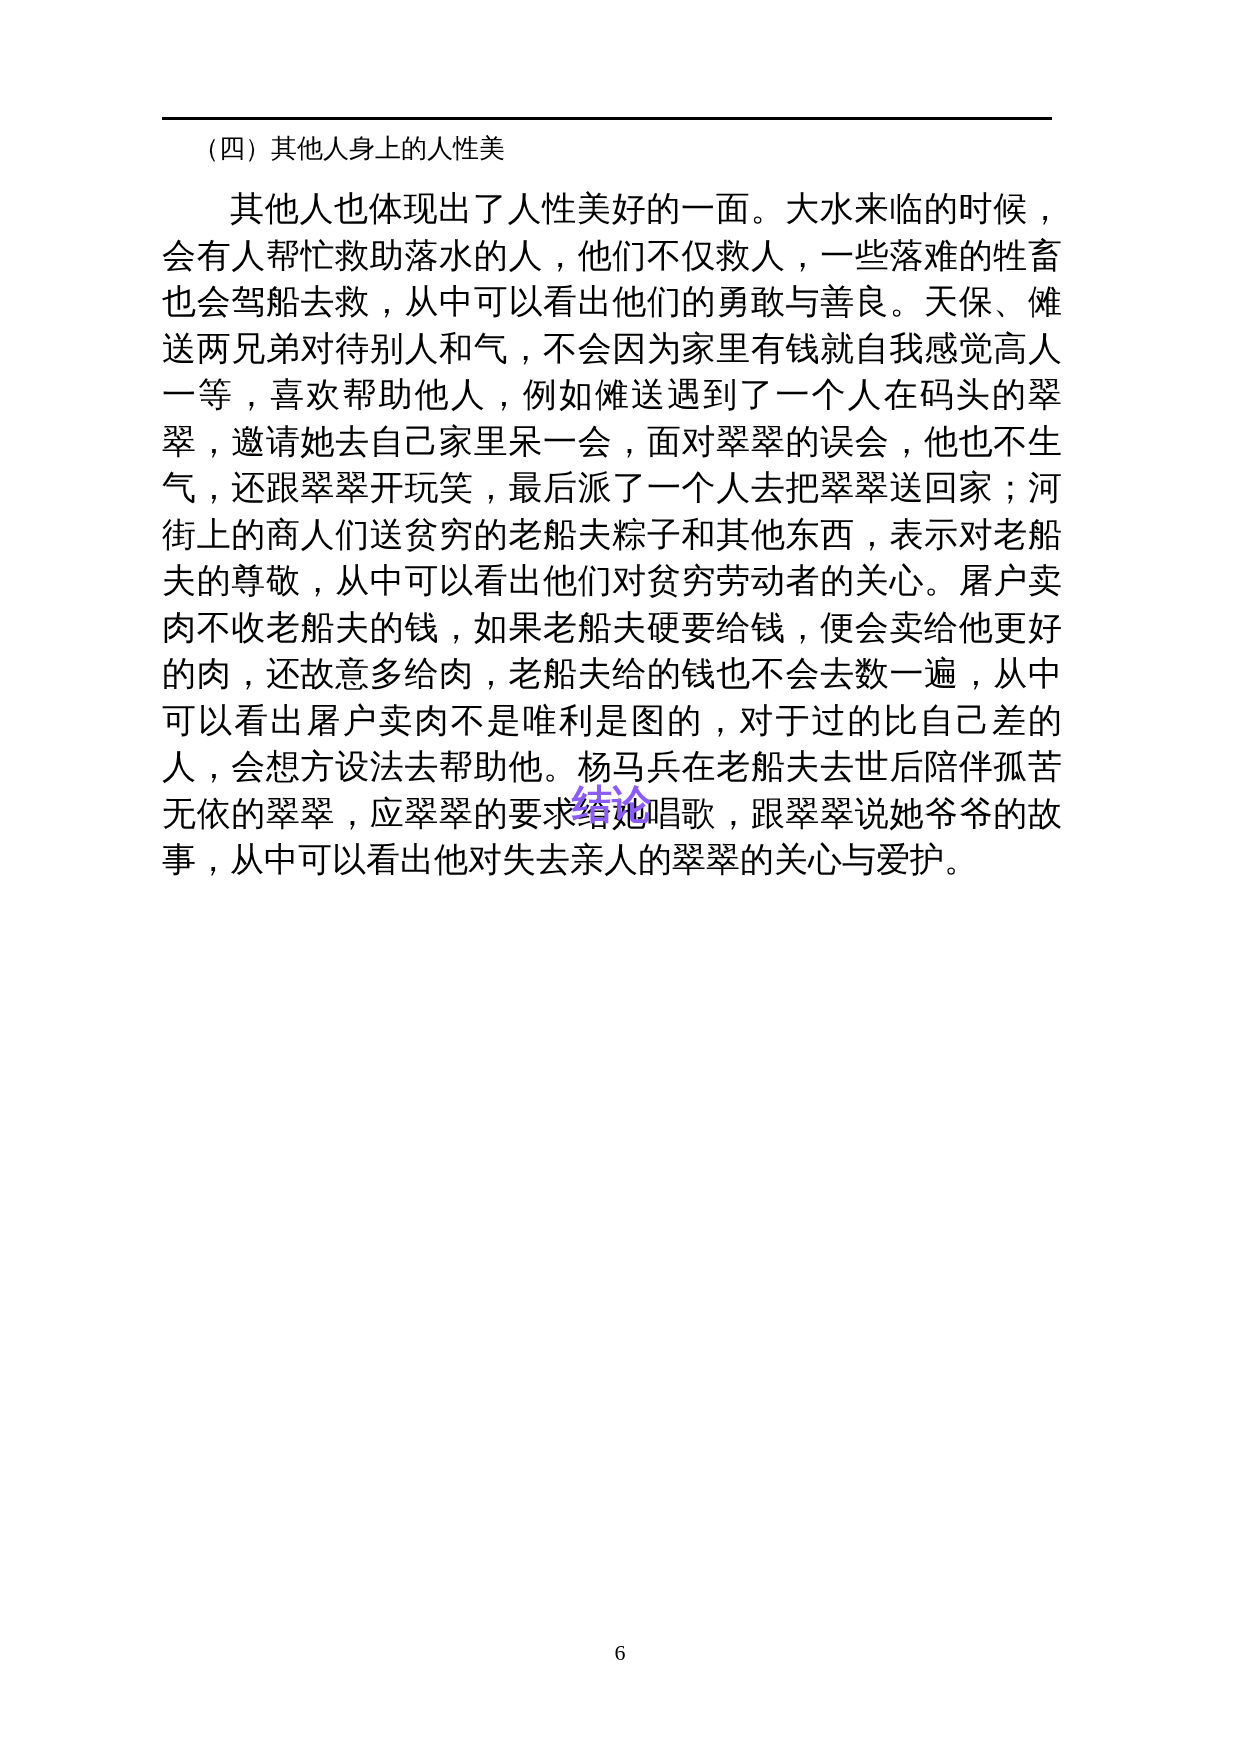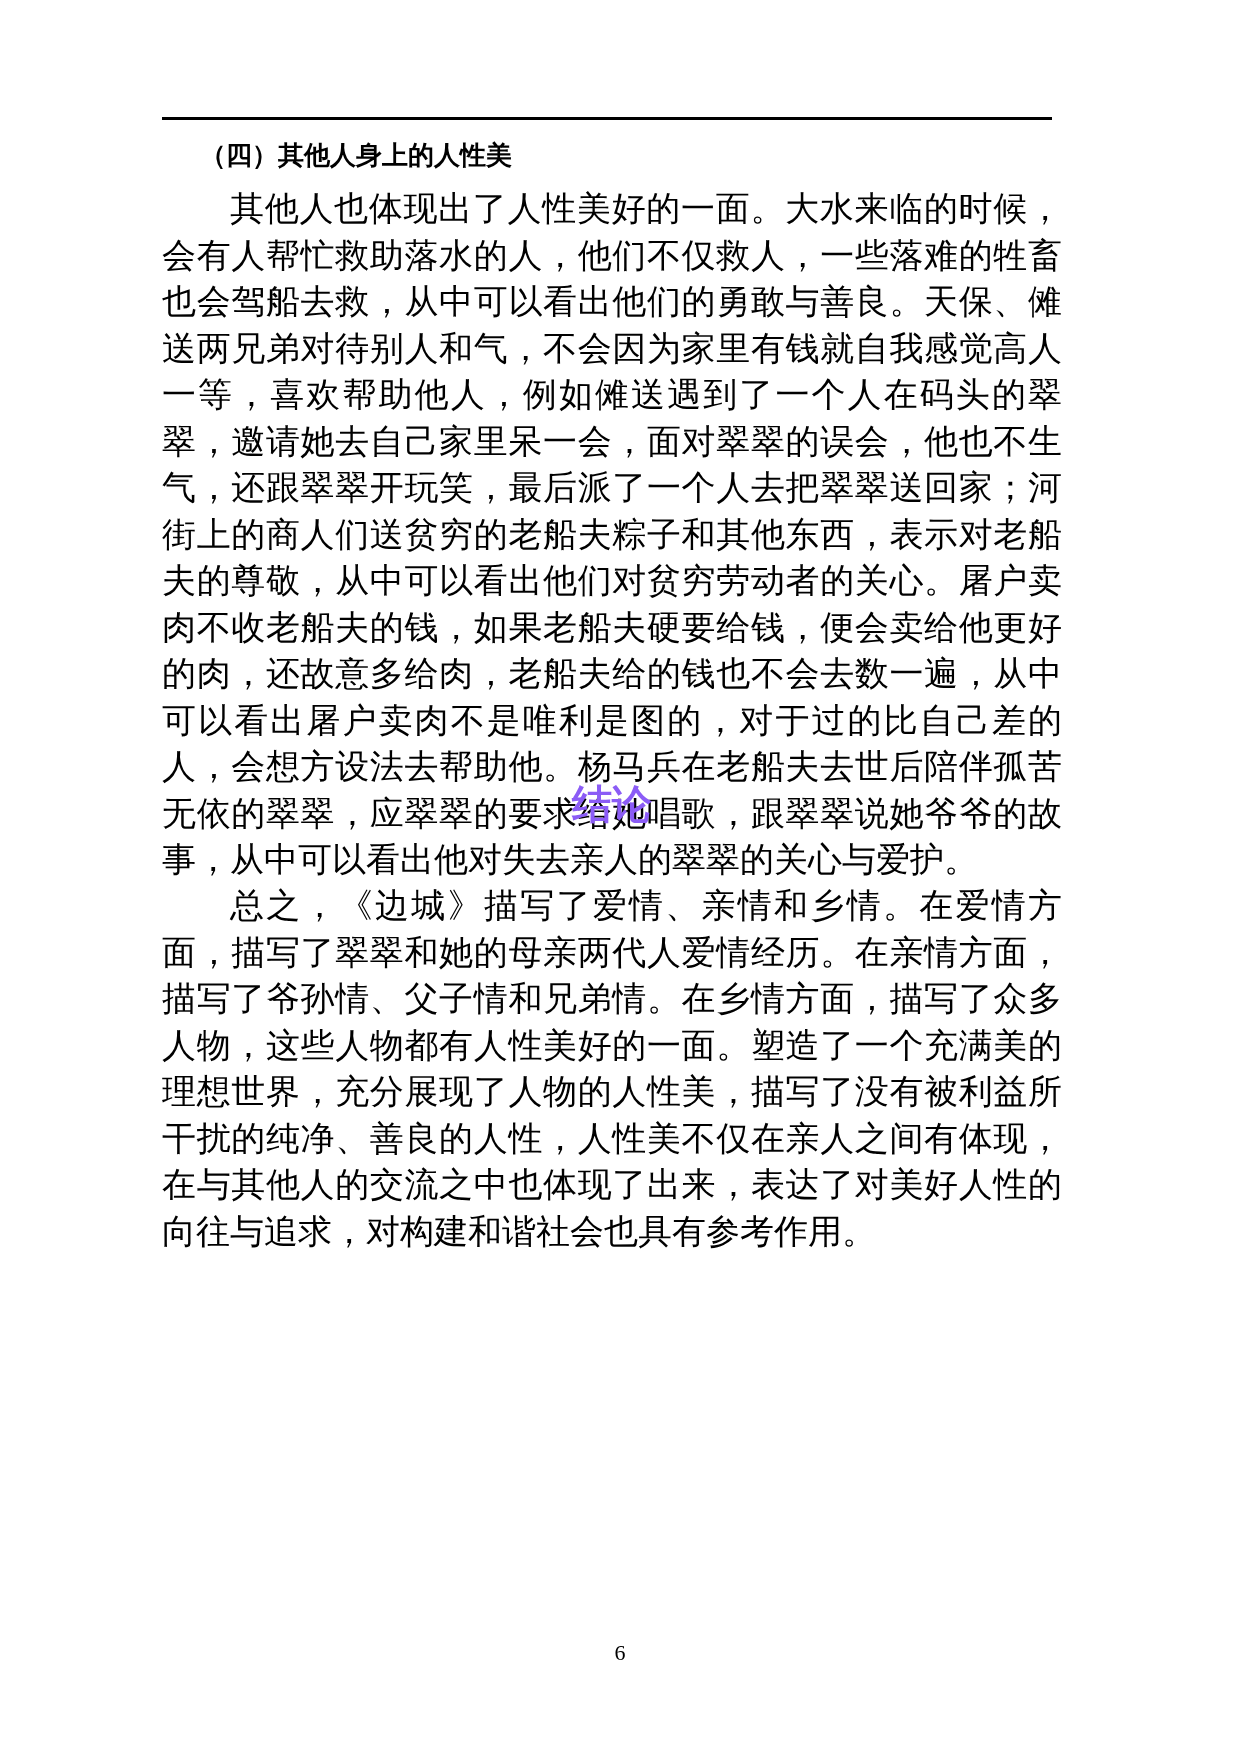"（四）其他人身上的人性美" .section-heading { font-weight: 700 -> 400; margin: 8px -> 1px }
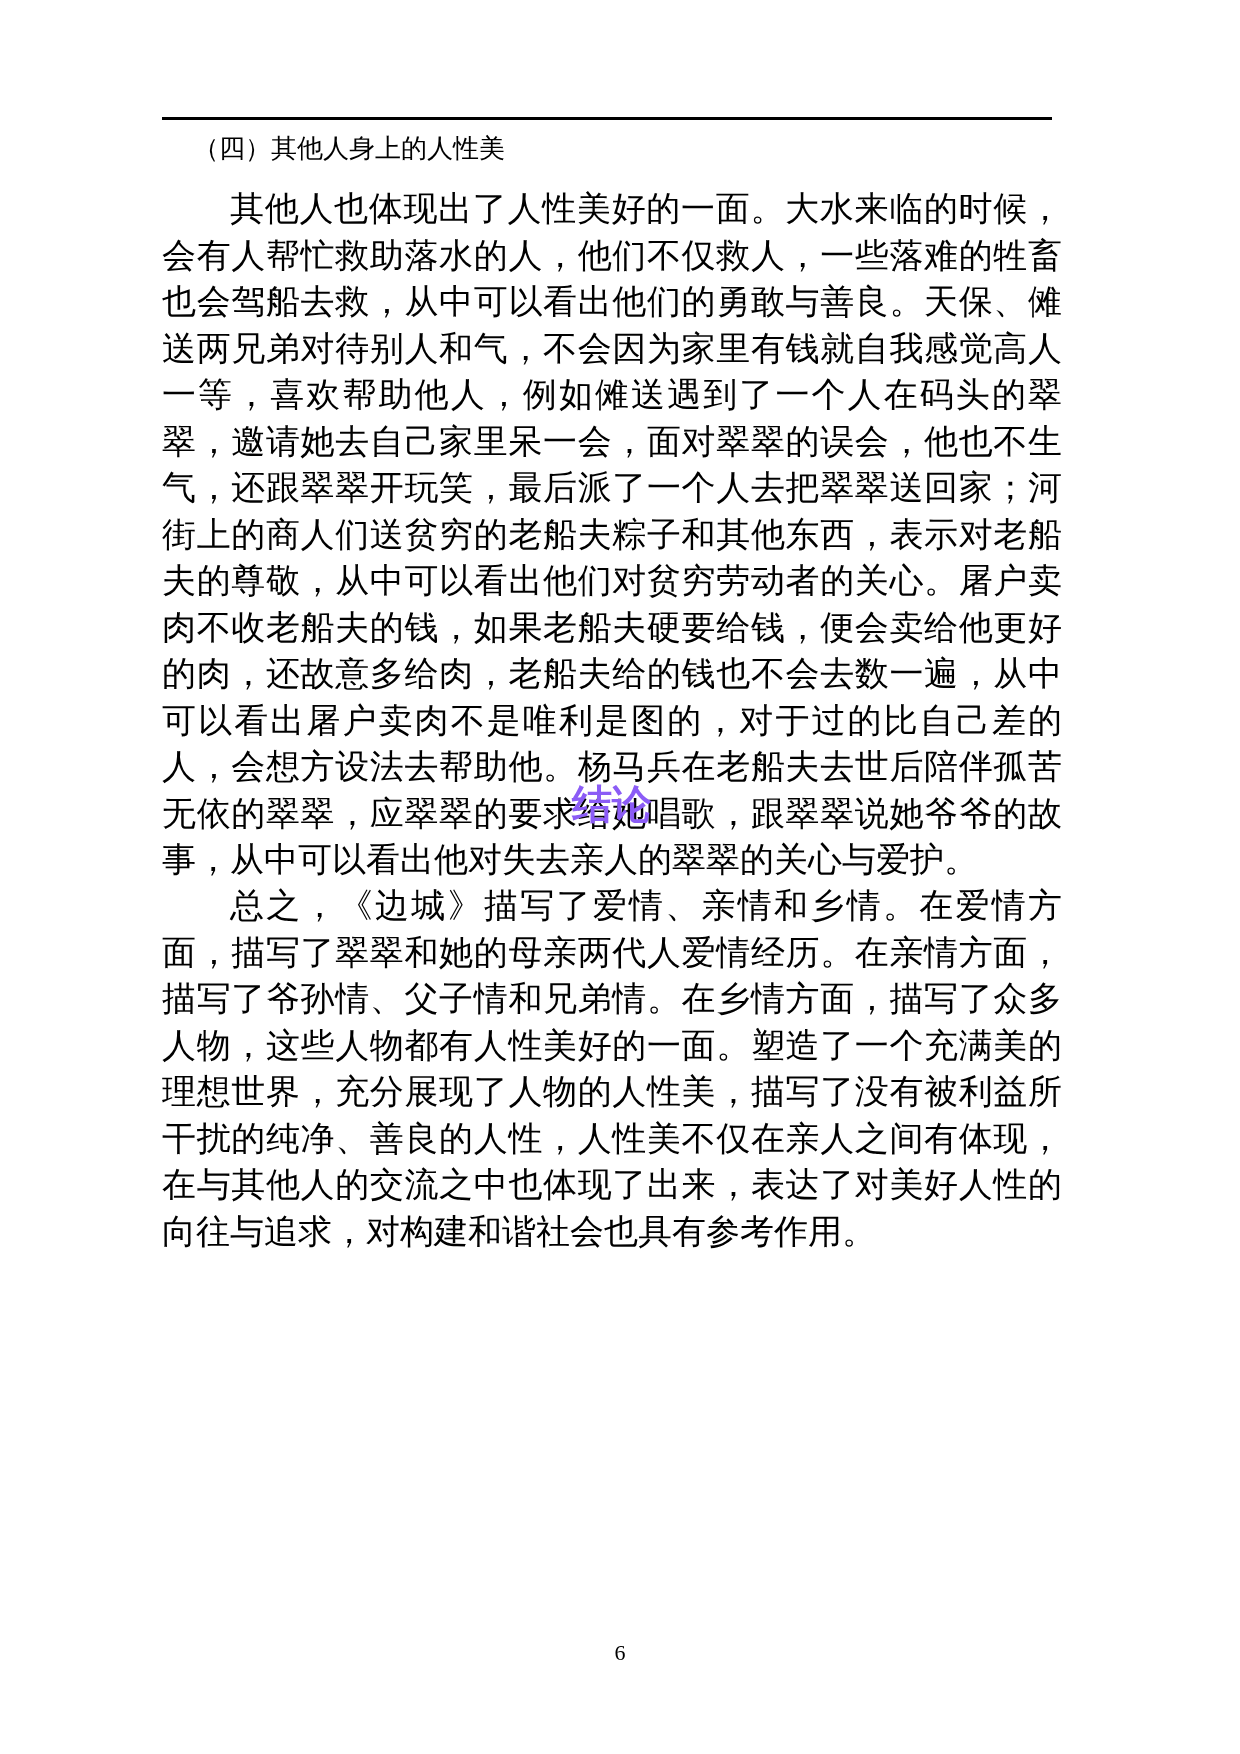"总之，《边城》描写了爱情、亲情和乡情。在爱情方面，描写了翠翠和她的母亲两代人爱情" p.body-text { html: <p>总之，《边城》描写了爱情、亲情和乡情。在爱情方面，描写了翠翠和她的母亲两代人爱情经历。在亲情方面，描写了爷孙情、父子情和兄弟情。在乡情方面，描写了众多人物，这些人物都有人性美好的一面。塑造了一个充满美的理想世界，充分展现了人物的人性美，描写了没有被利益所干扰的纯净、善良的人性，人性美不仅在亲人之间有体现，在与其他人的交流之中也体现了出来，表达了对美好人性的向往与追求，对构建和谐社会也具有参考作用。</p> -> none }
